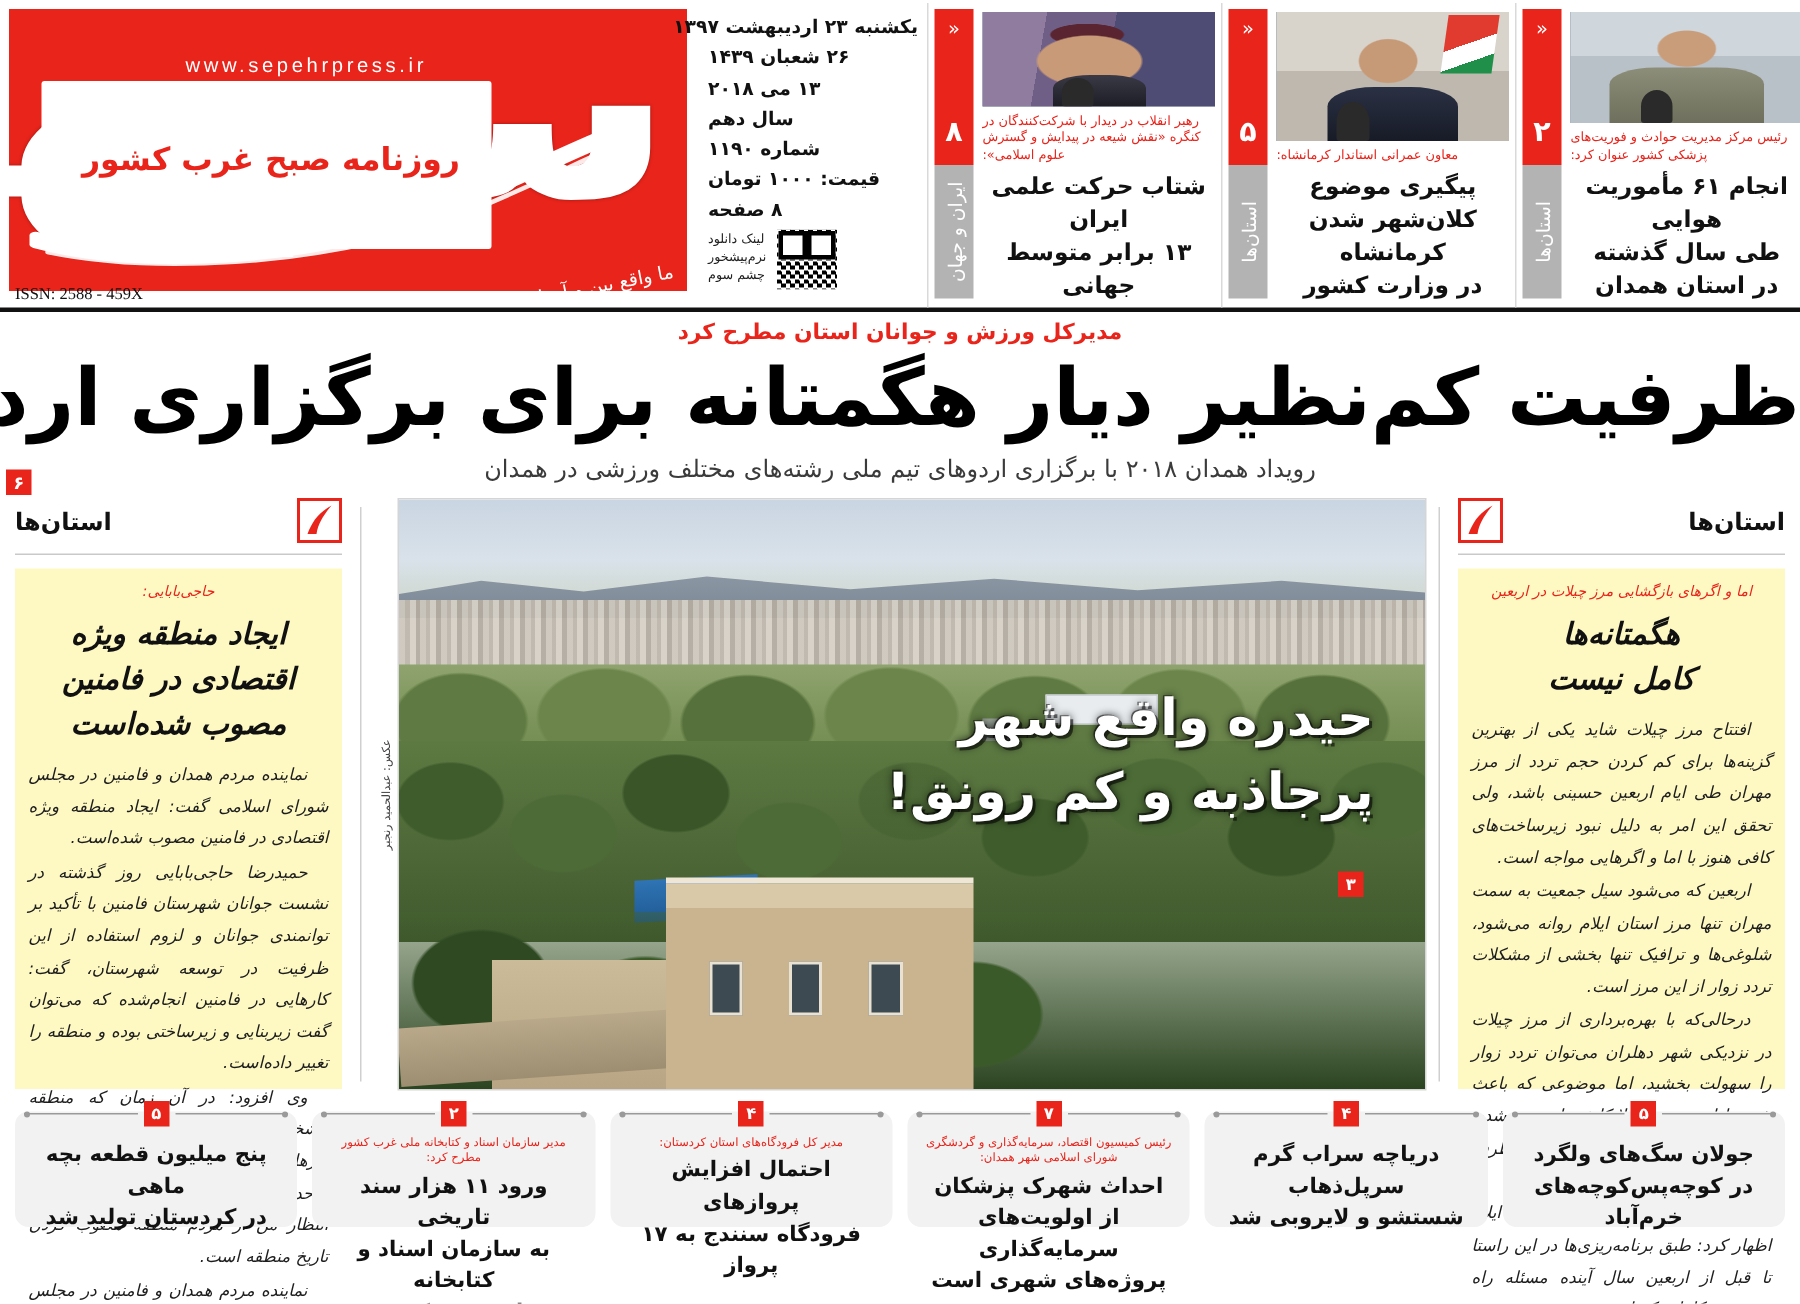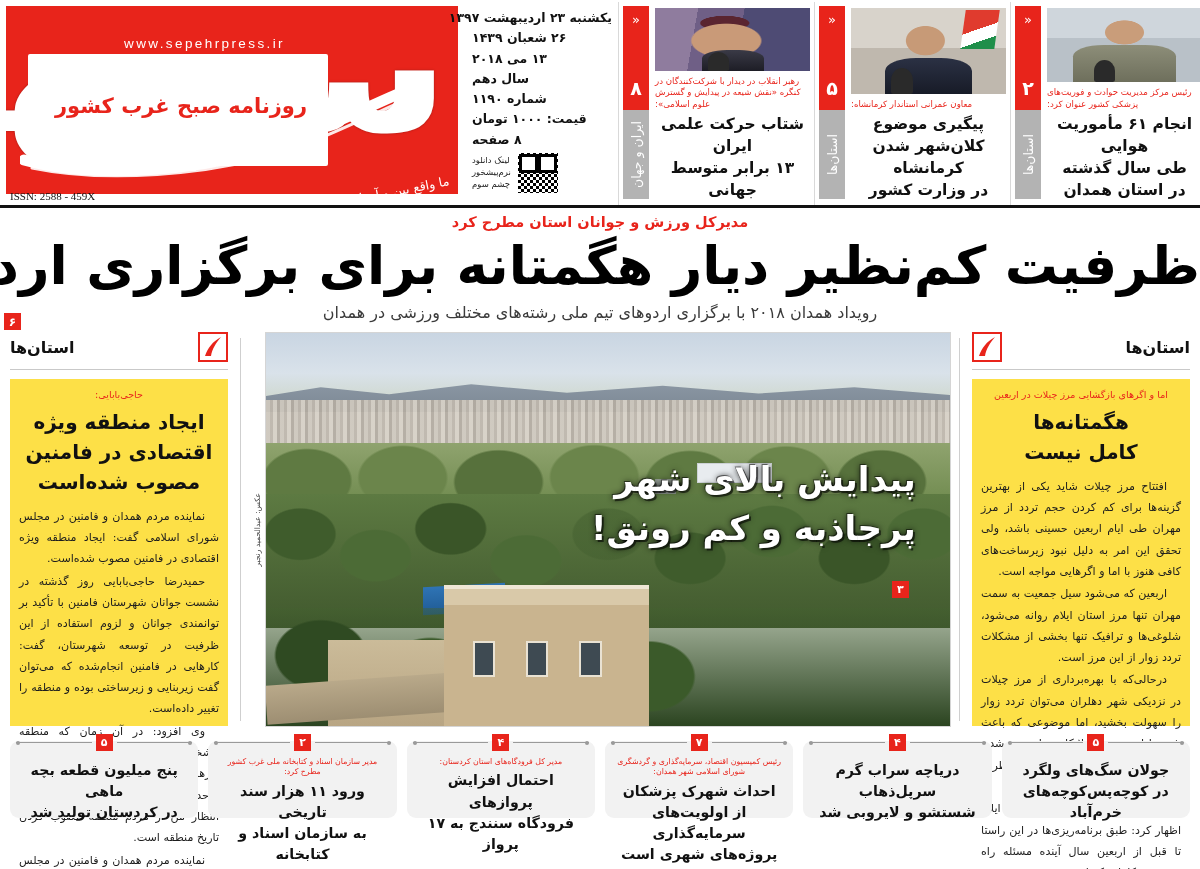"حاجی‌بابایی:" .col-shade { background: #fde047 -> #fef9c3; font-style: none -> italic }
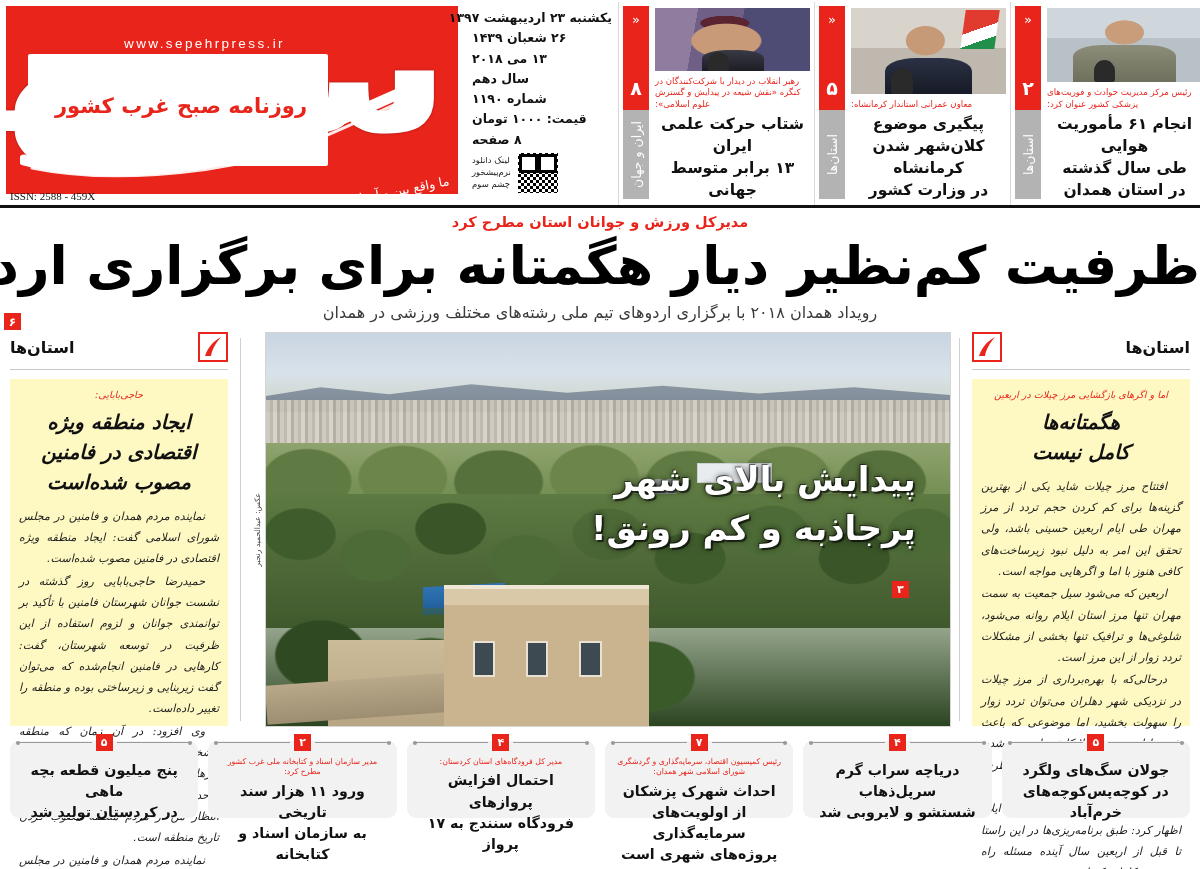"پیدایش بالای شهر" div { text: پیدایش بالای -> حیدره واقع }
